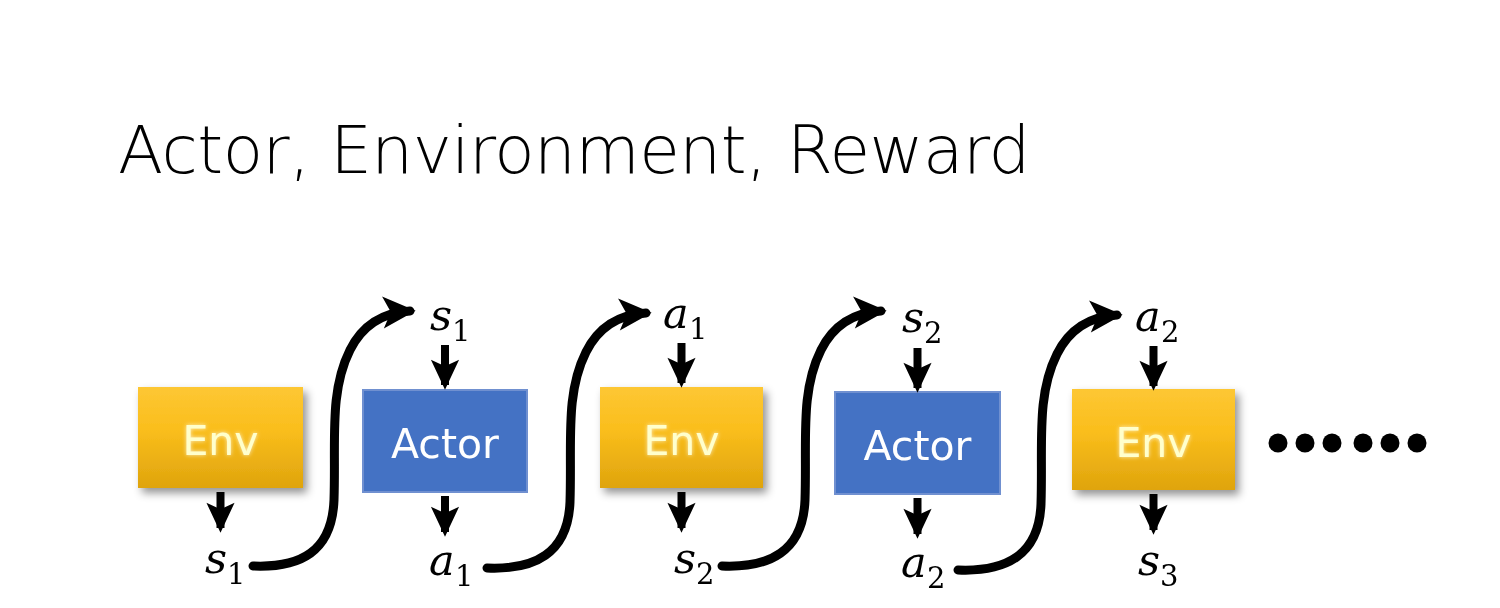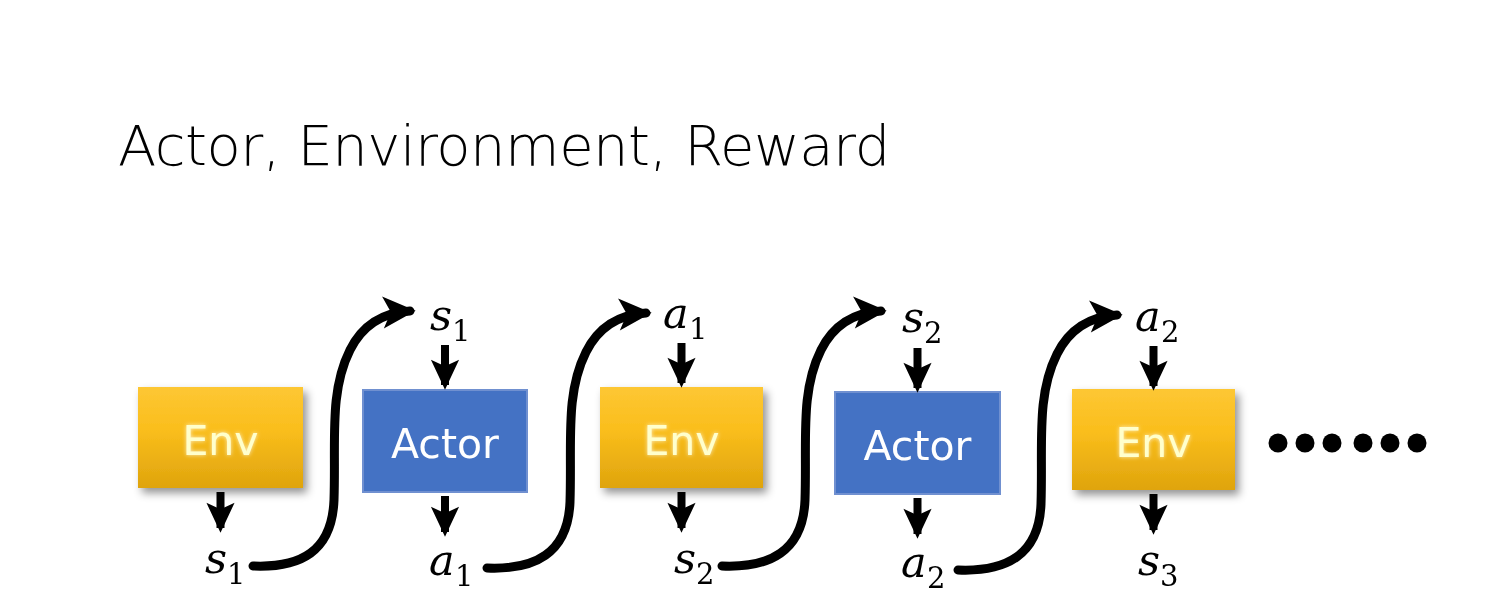"Actor, Environment, Reward" #slide-title { font-size: 56px -> 66px }
